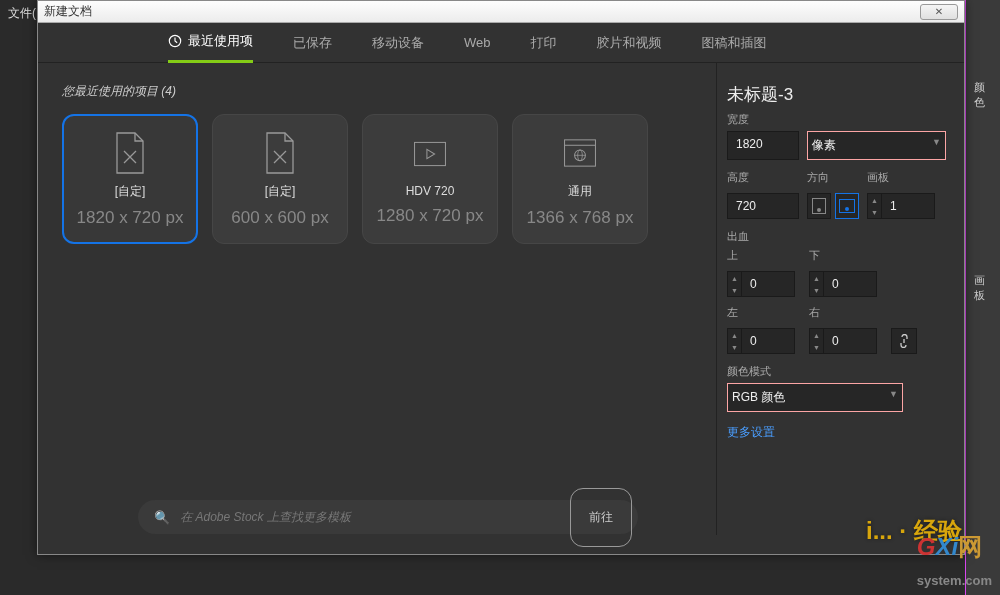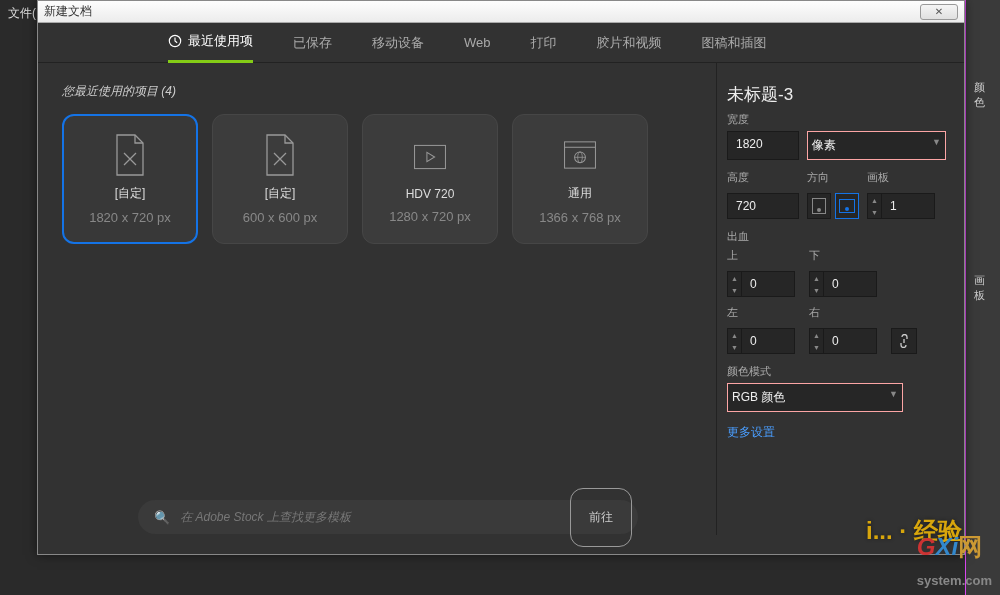"1820 x 720 px" .preset-dims { font-size: 13px -> 17px }
